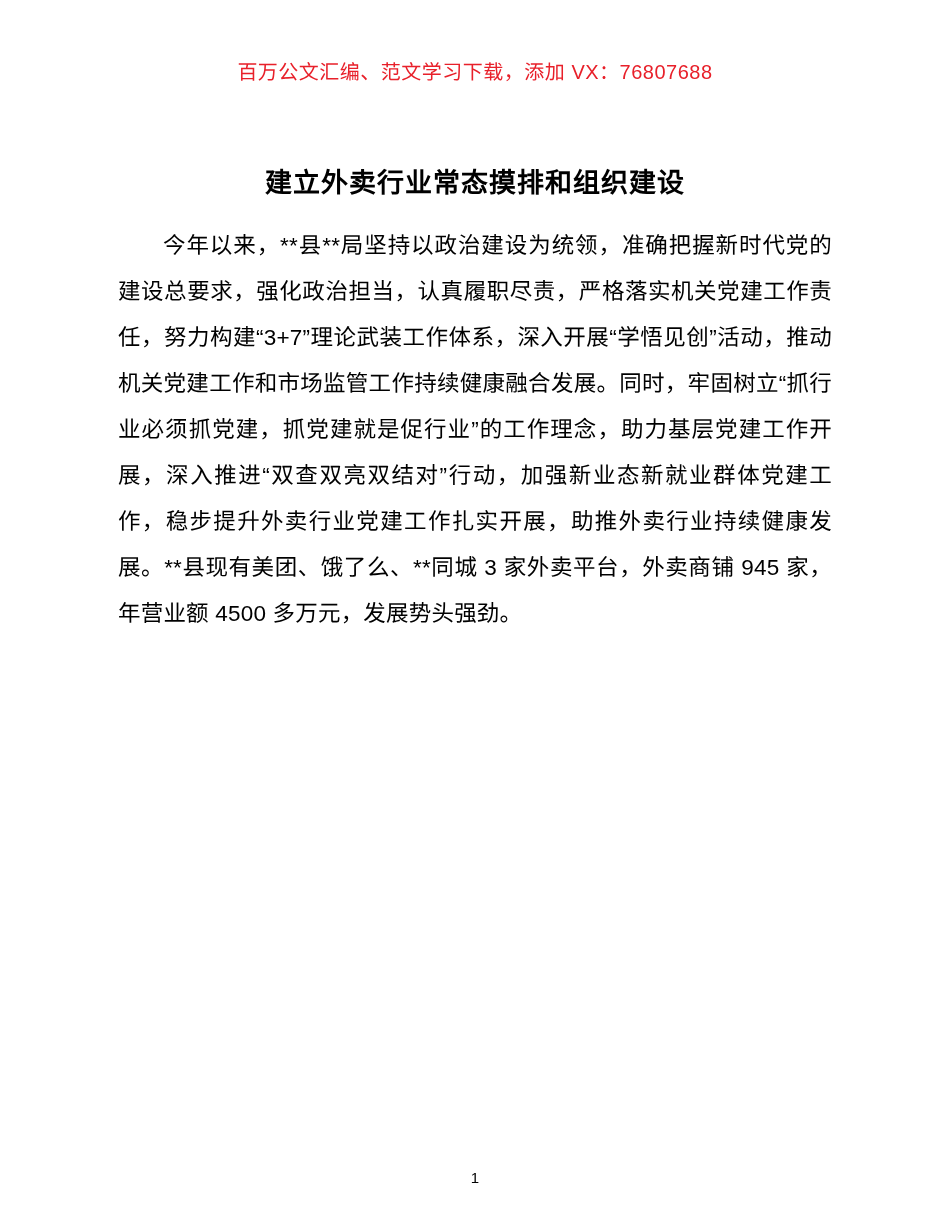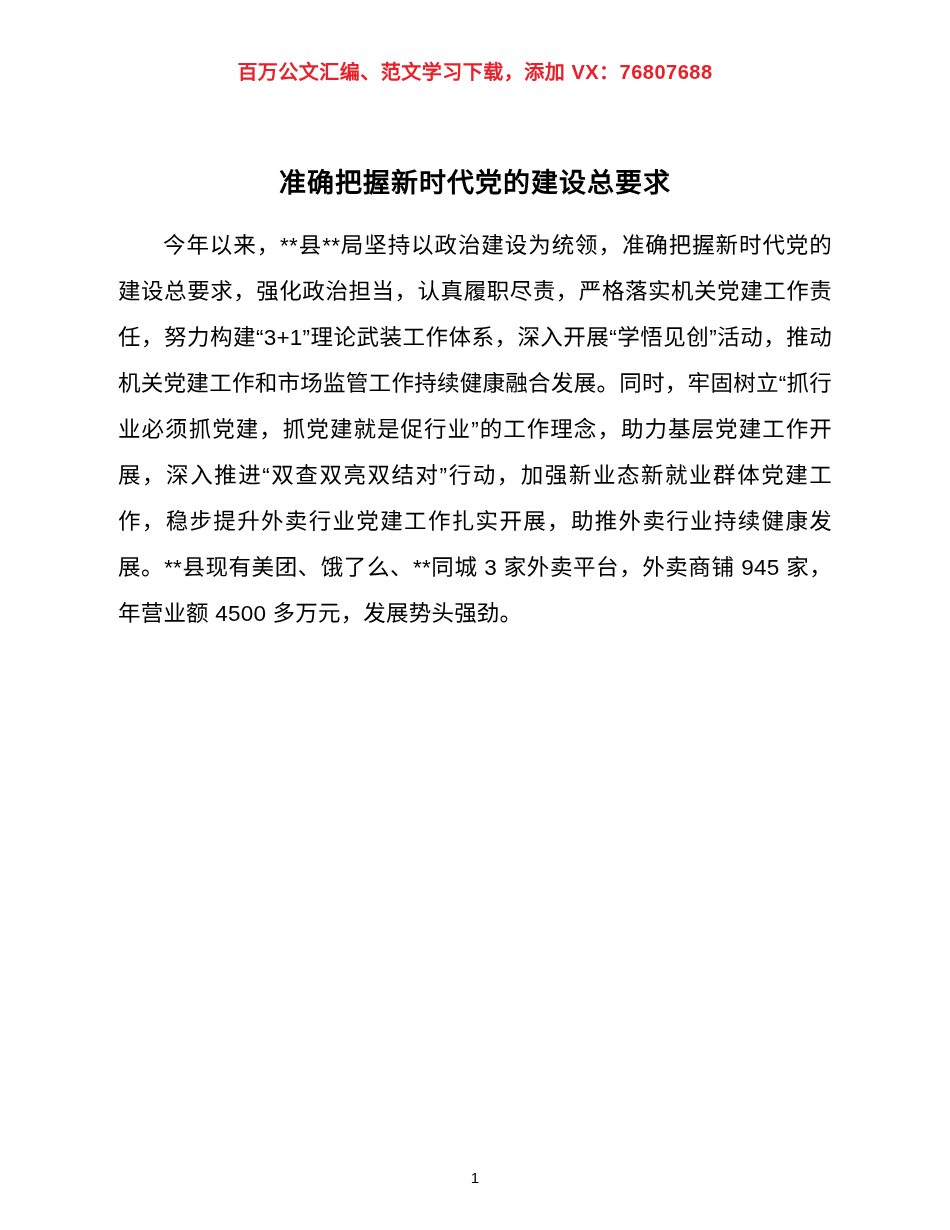"百万公文汇编、范文学习下载，添加 VX：76807688" .watermark { font-weight: 700 -> 400 }
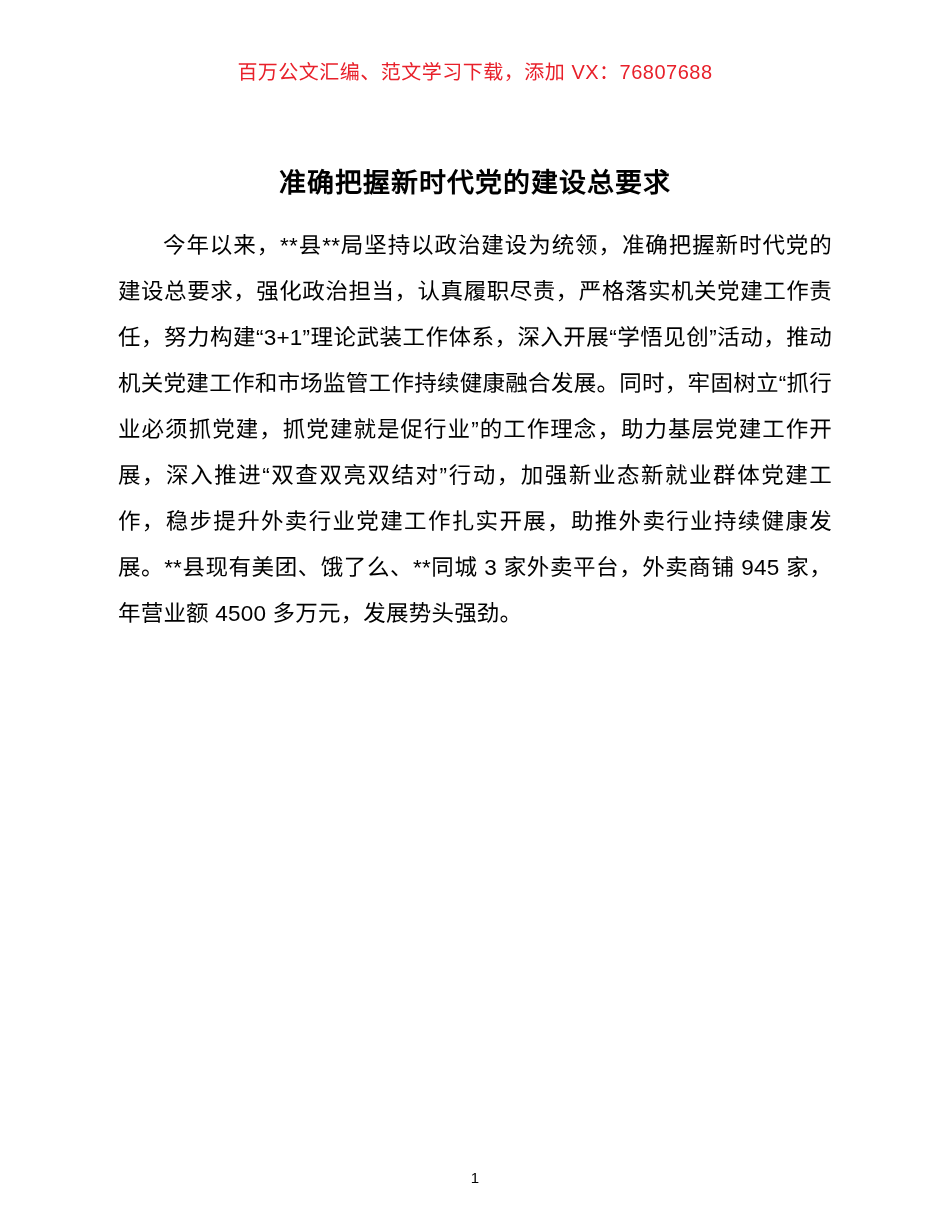"准确把握新时代党的建设总要求" h1.doc-title { text: 准确把握新时代党的建设总要求 -> 建立外卖行业常态摸排和组织建设 }
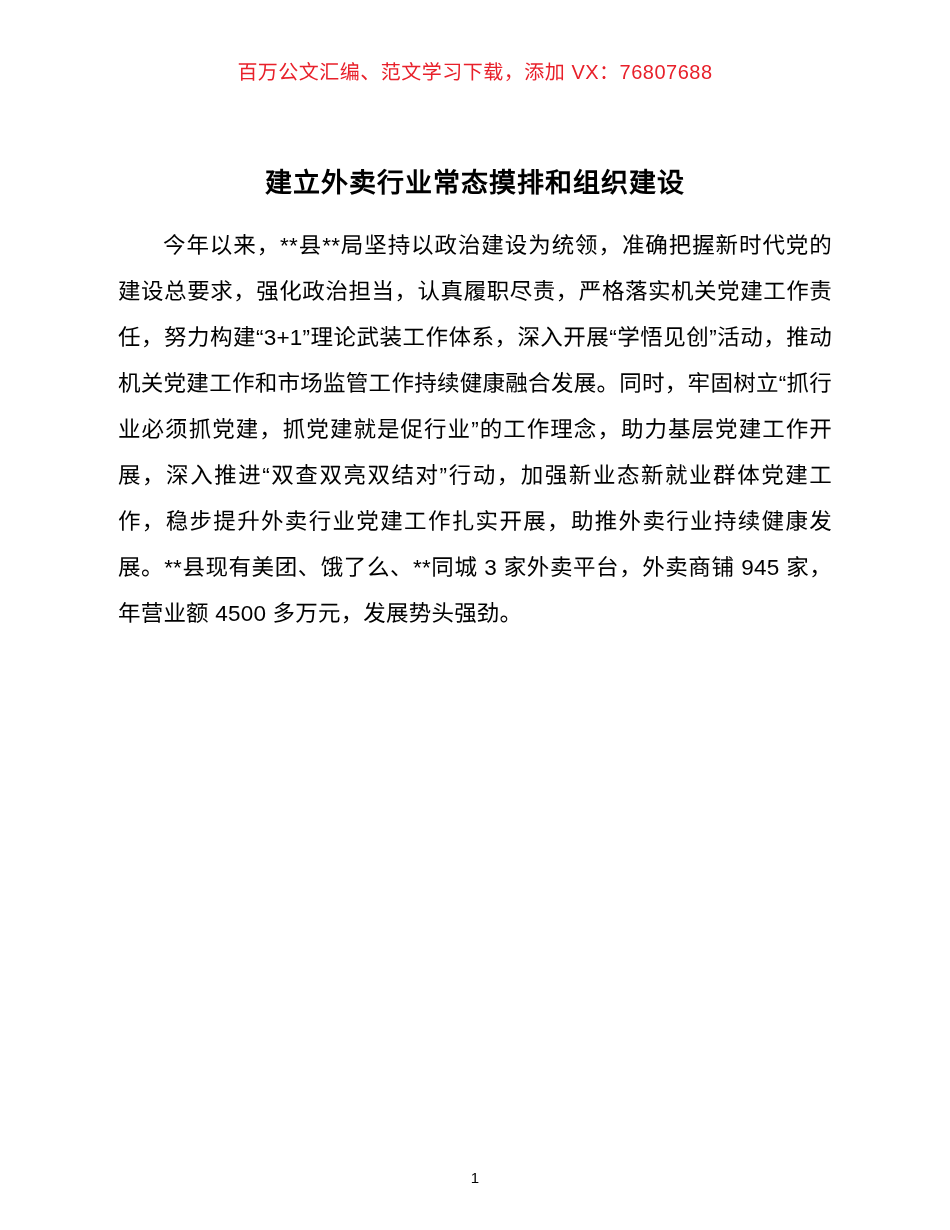"今年以来，**县**局坚持以政治建设为统领，准确把握新时代党的建设总要求，强化政" p.body-text { text: 3+1 -> 3+7 }
